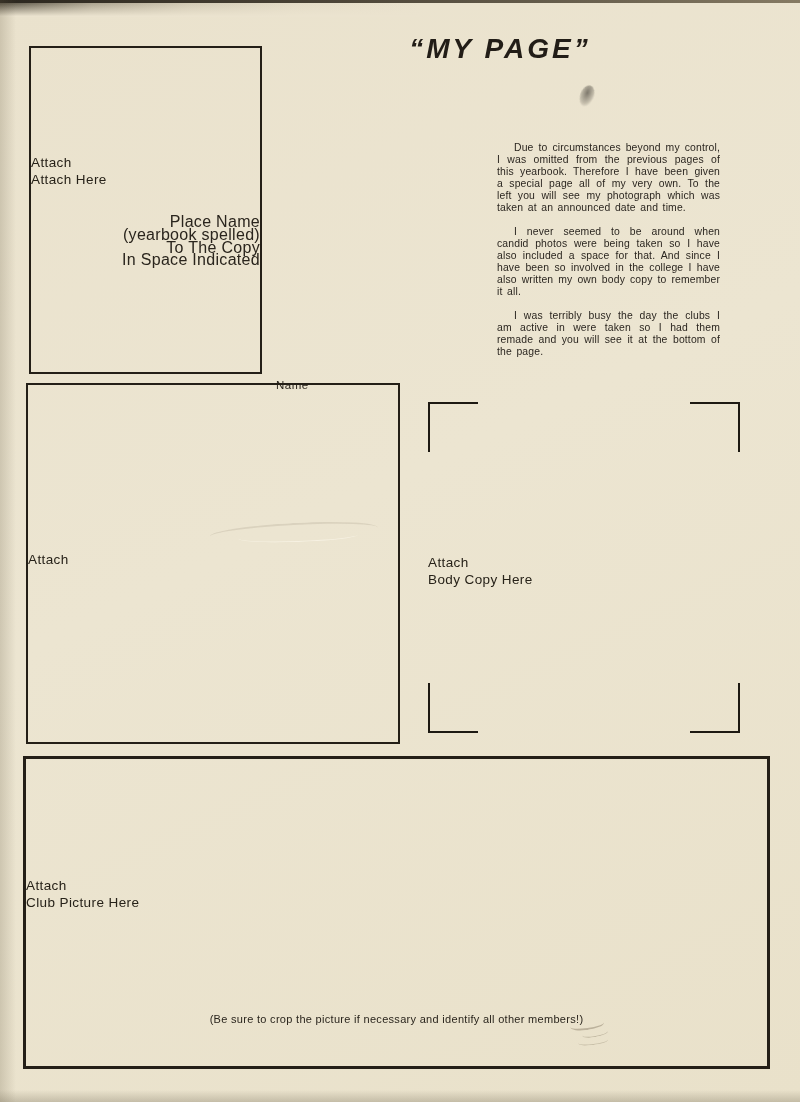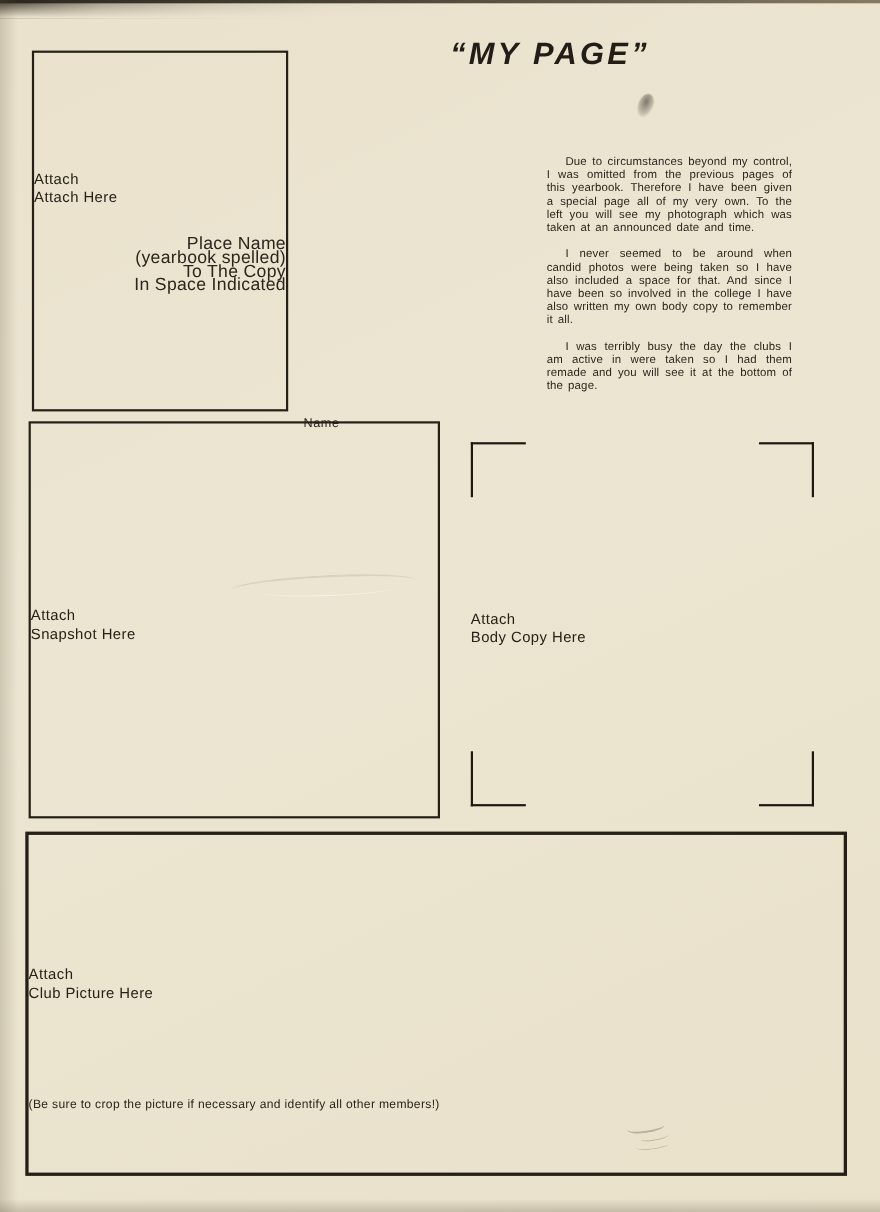"Snapshot Here" span { html: <span>Snapshot Here</span> -> none }
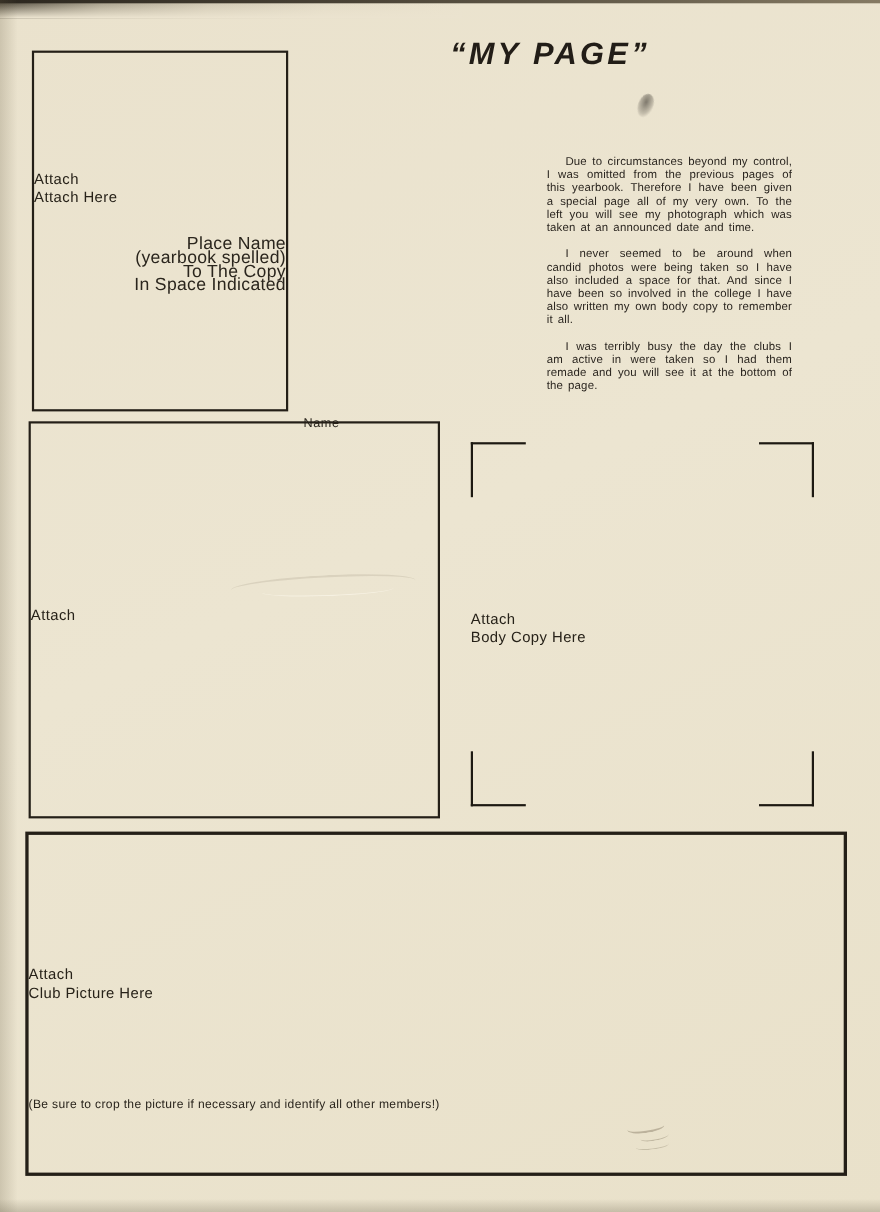"(Be sure to crop the" .club-caption { text-align: none -> center; top: 239px -> 254px }
